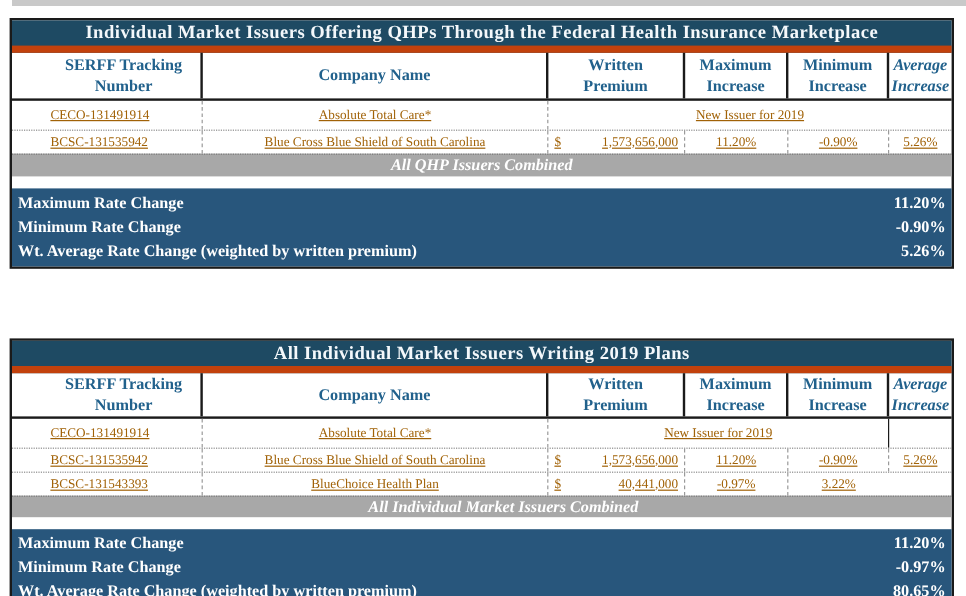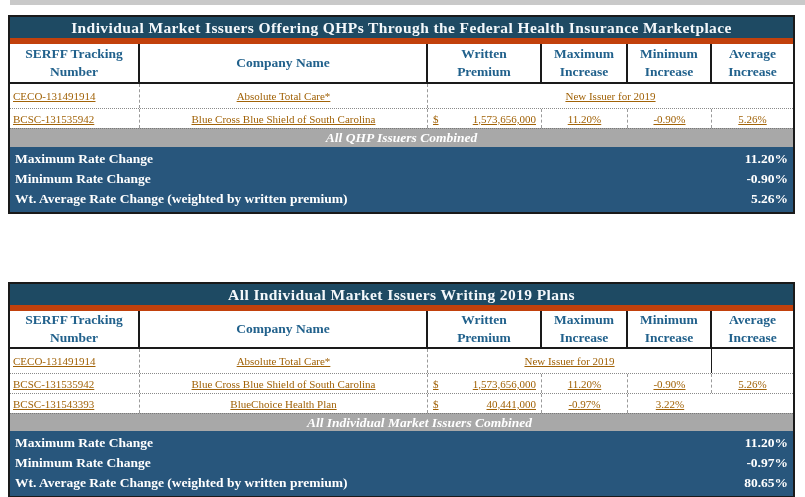"SERFF Tracking" .grid { padding-left: none -> 29px }
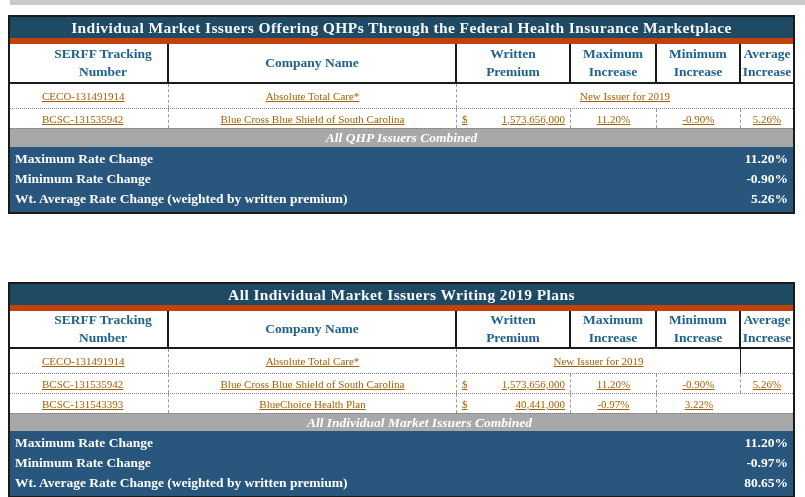"Average" .hcell:last-child { font-style: none -> italic }
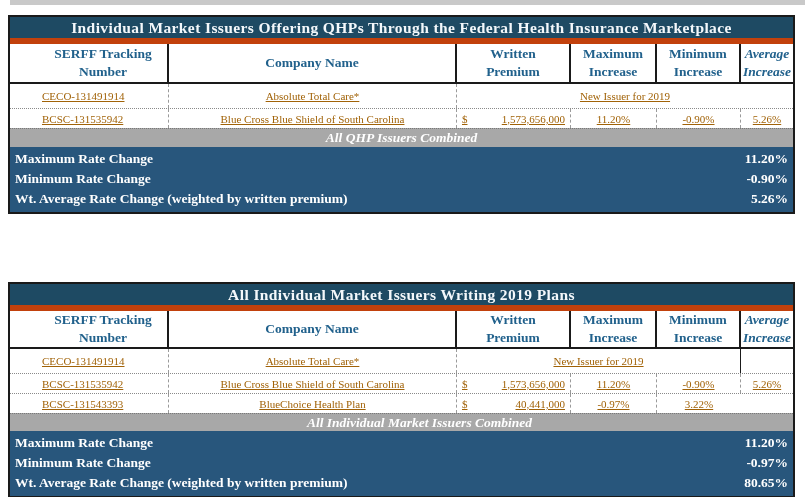"Maximum Rate Change" .summary { margin-top: none -> 10px }
